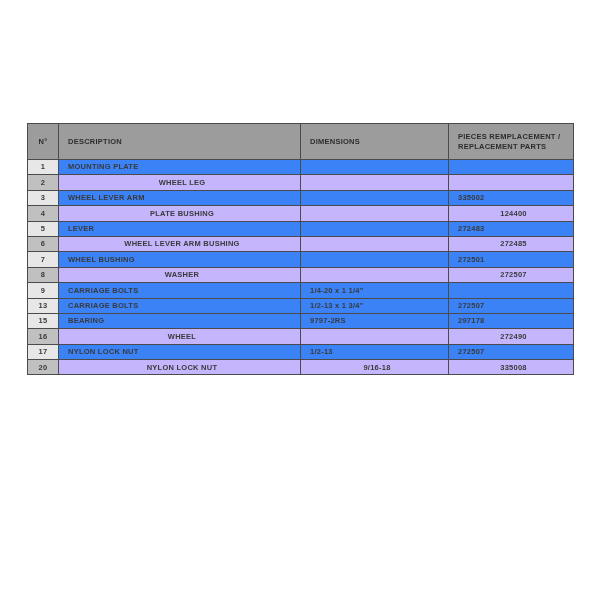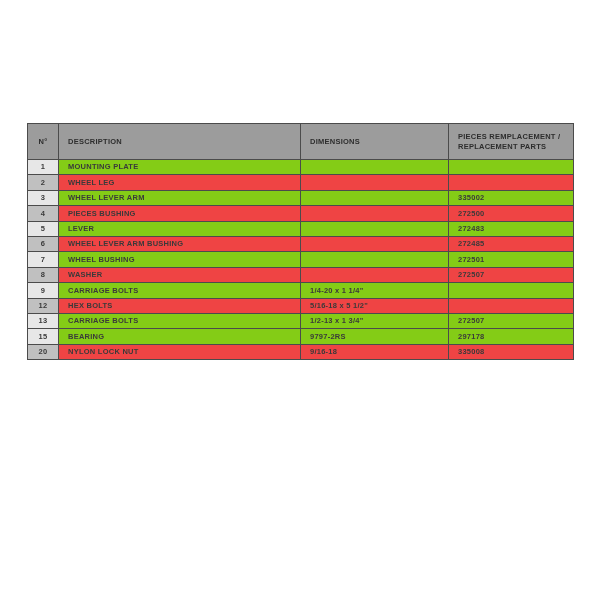"MOUNTING PLATE" tr.stripe-odd td { background: #84cc16 -> #3b82f6 }
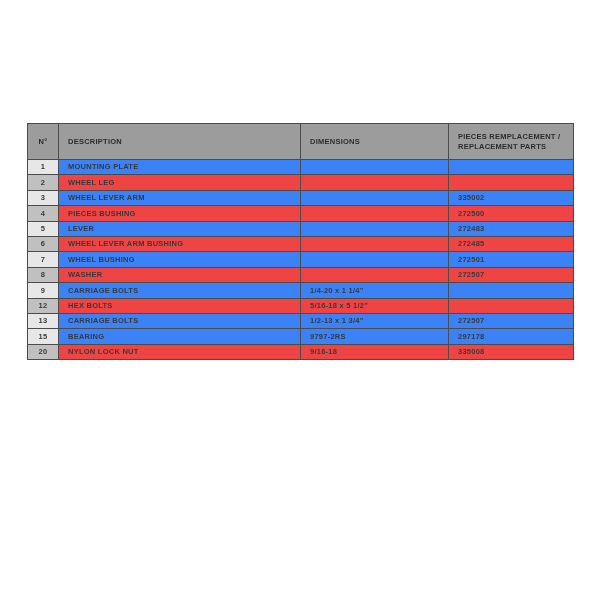"WHEEL LEG" tr.stripe-even td { background: #ef4444 -> #c4b5fd; text-align: none -> center }
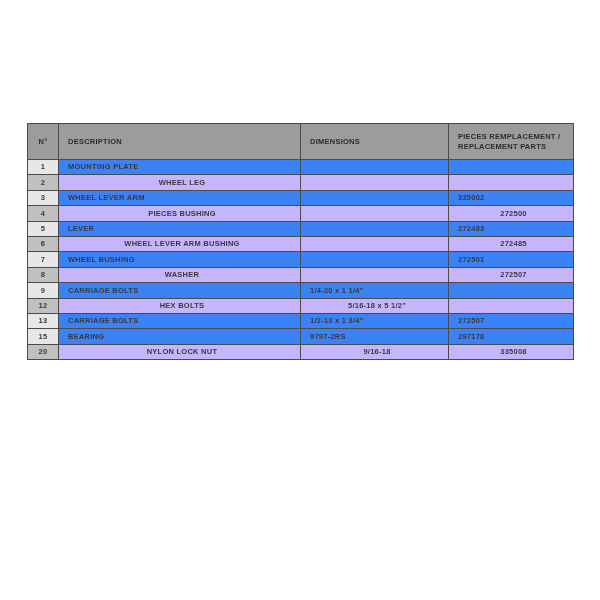"PIECES BUSHING" td.cell-description { text: PIECES -> PLATE }
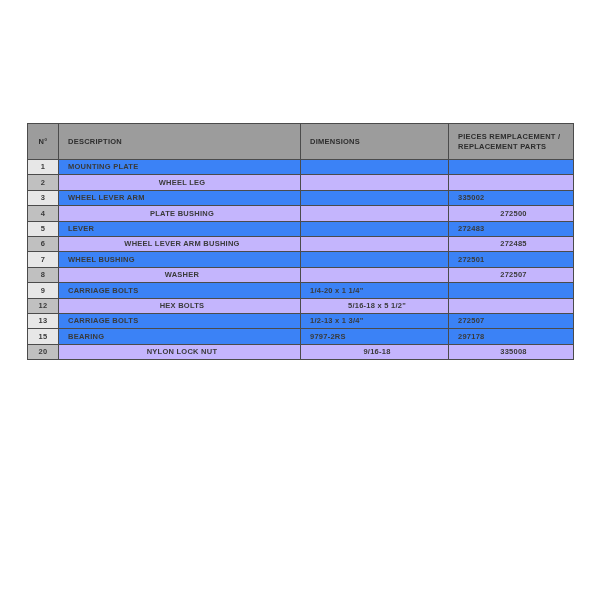"272500" td.cell-parts { text: 272500 -> 124400 }
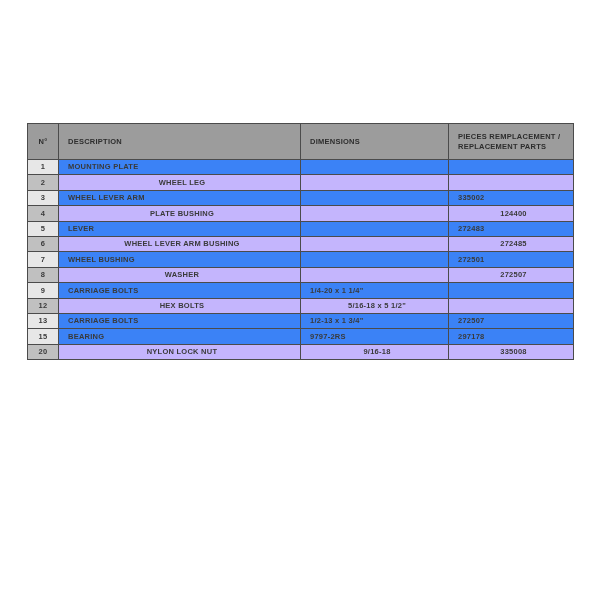"12" tr.stripe-even { html: <tr> <td>12</td> <td>HEX BOLTS</td> <td>5/16-18 x 5 1/2"</td> <td></td> </tr> -> none }
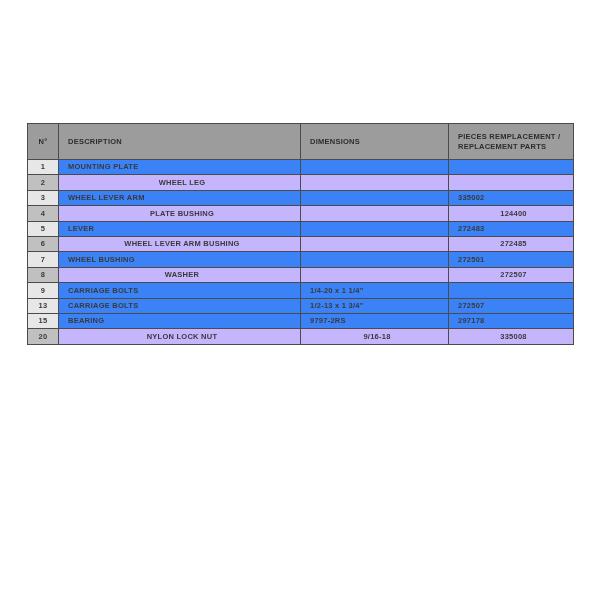"16" tr.stripe-even { html: none -> <tr> <td>16</td> <td>WHEEL</td> <td></td> <td>272490</td> </tr> }
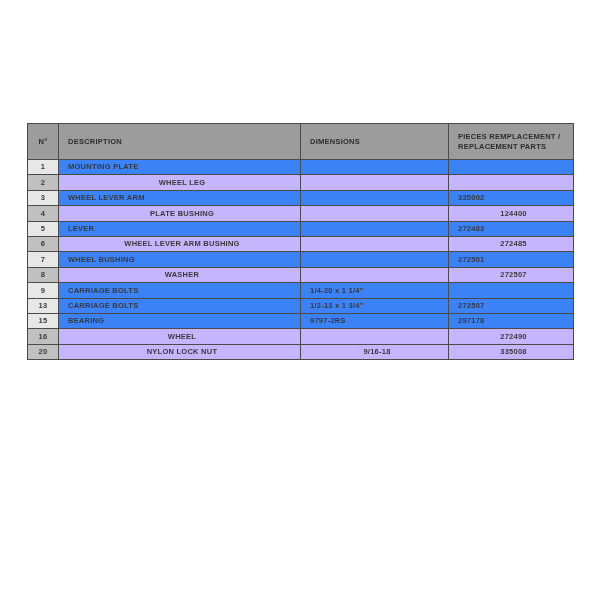"17" tr.stripe-odd { html: none -> <tr> <td>17</td> <td>NYLON LOCK NUT</td> <td>1/2-13</td> <td>272507</td> </tr> }
